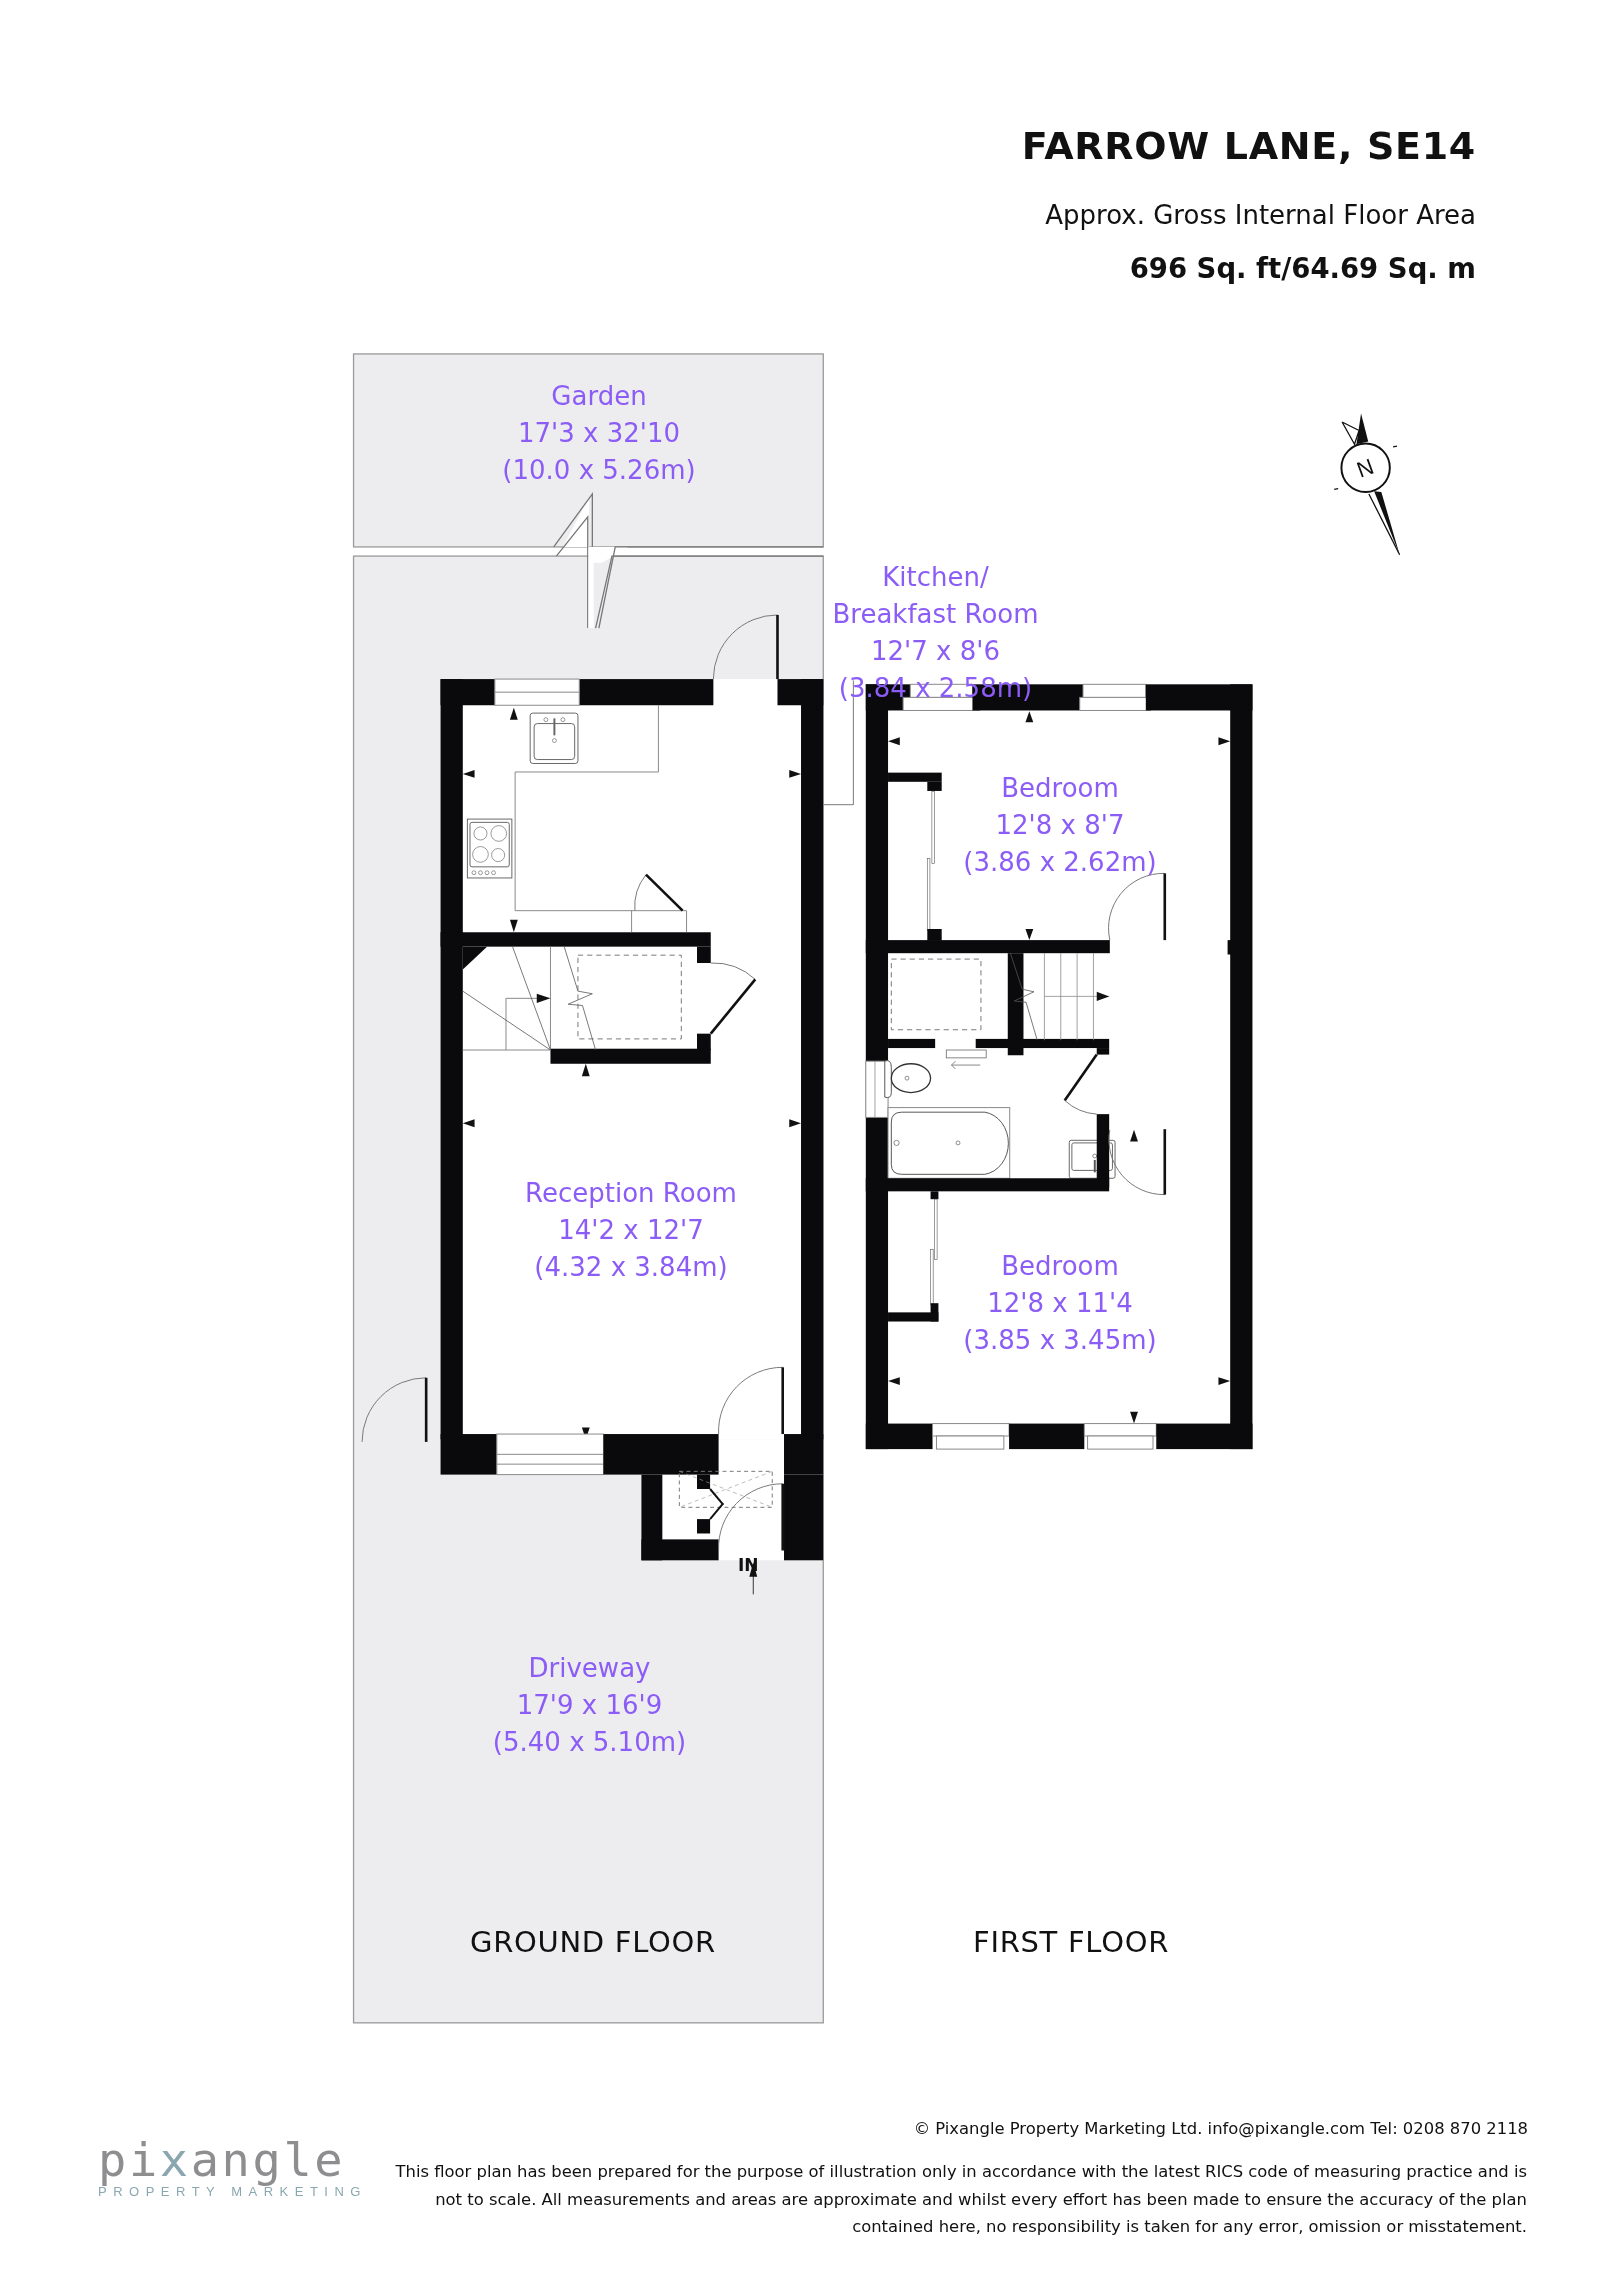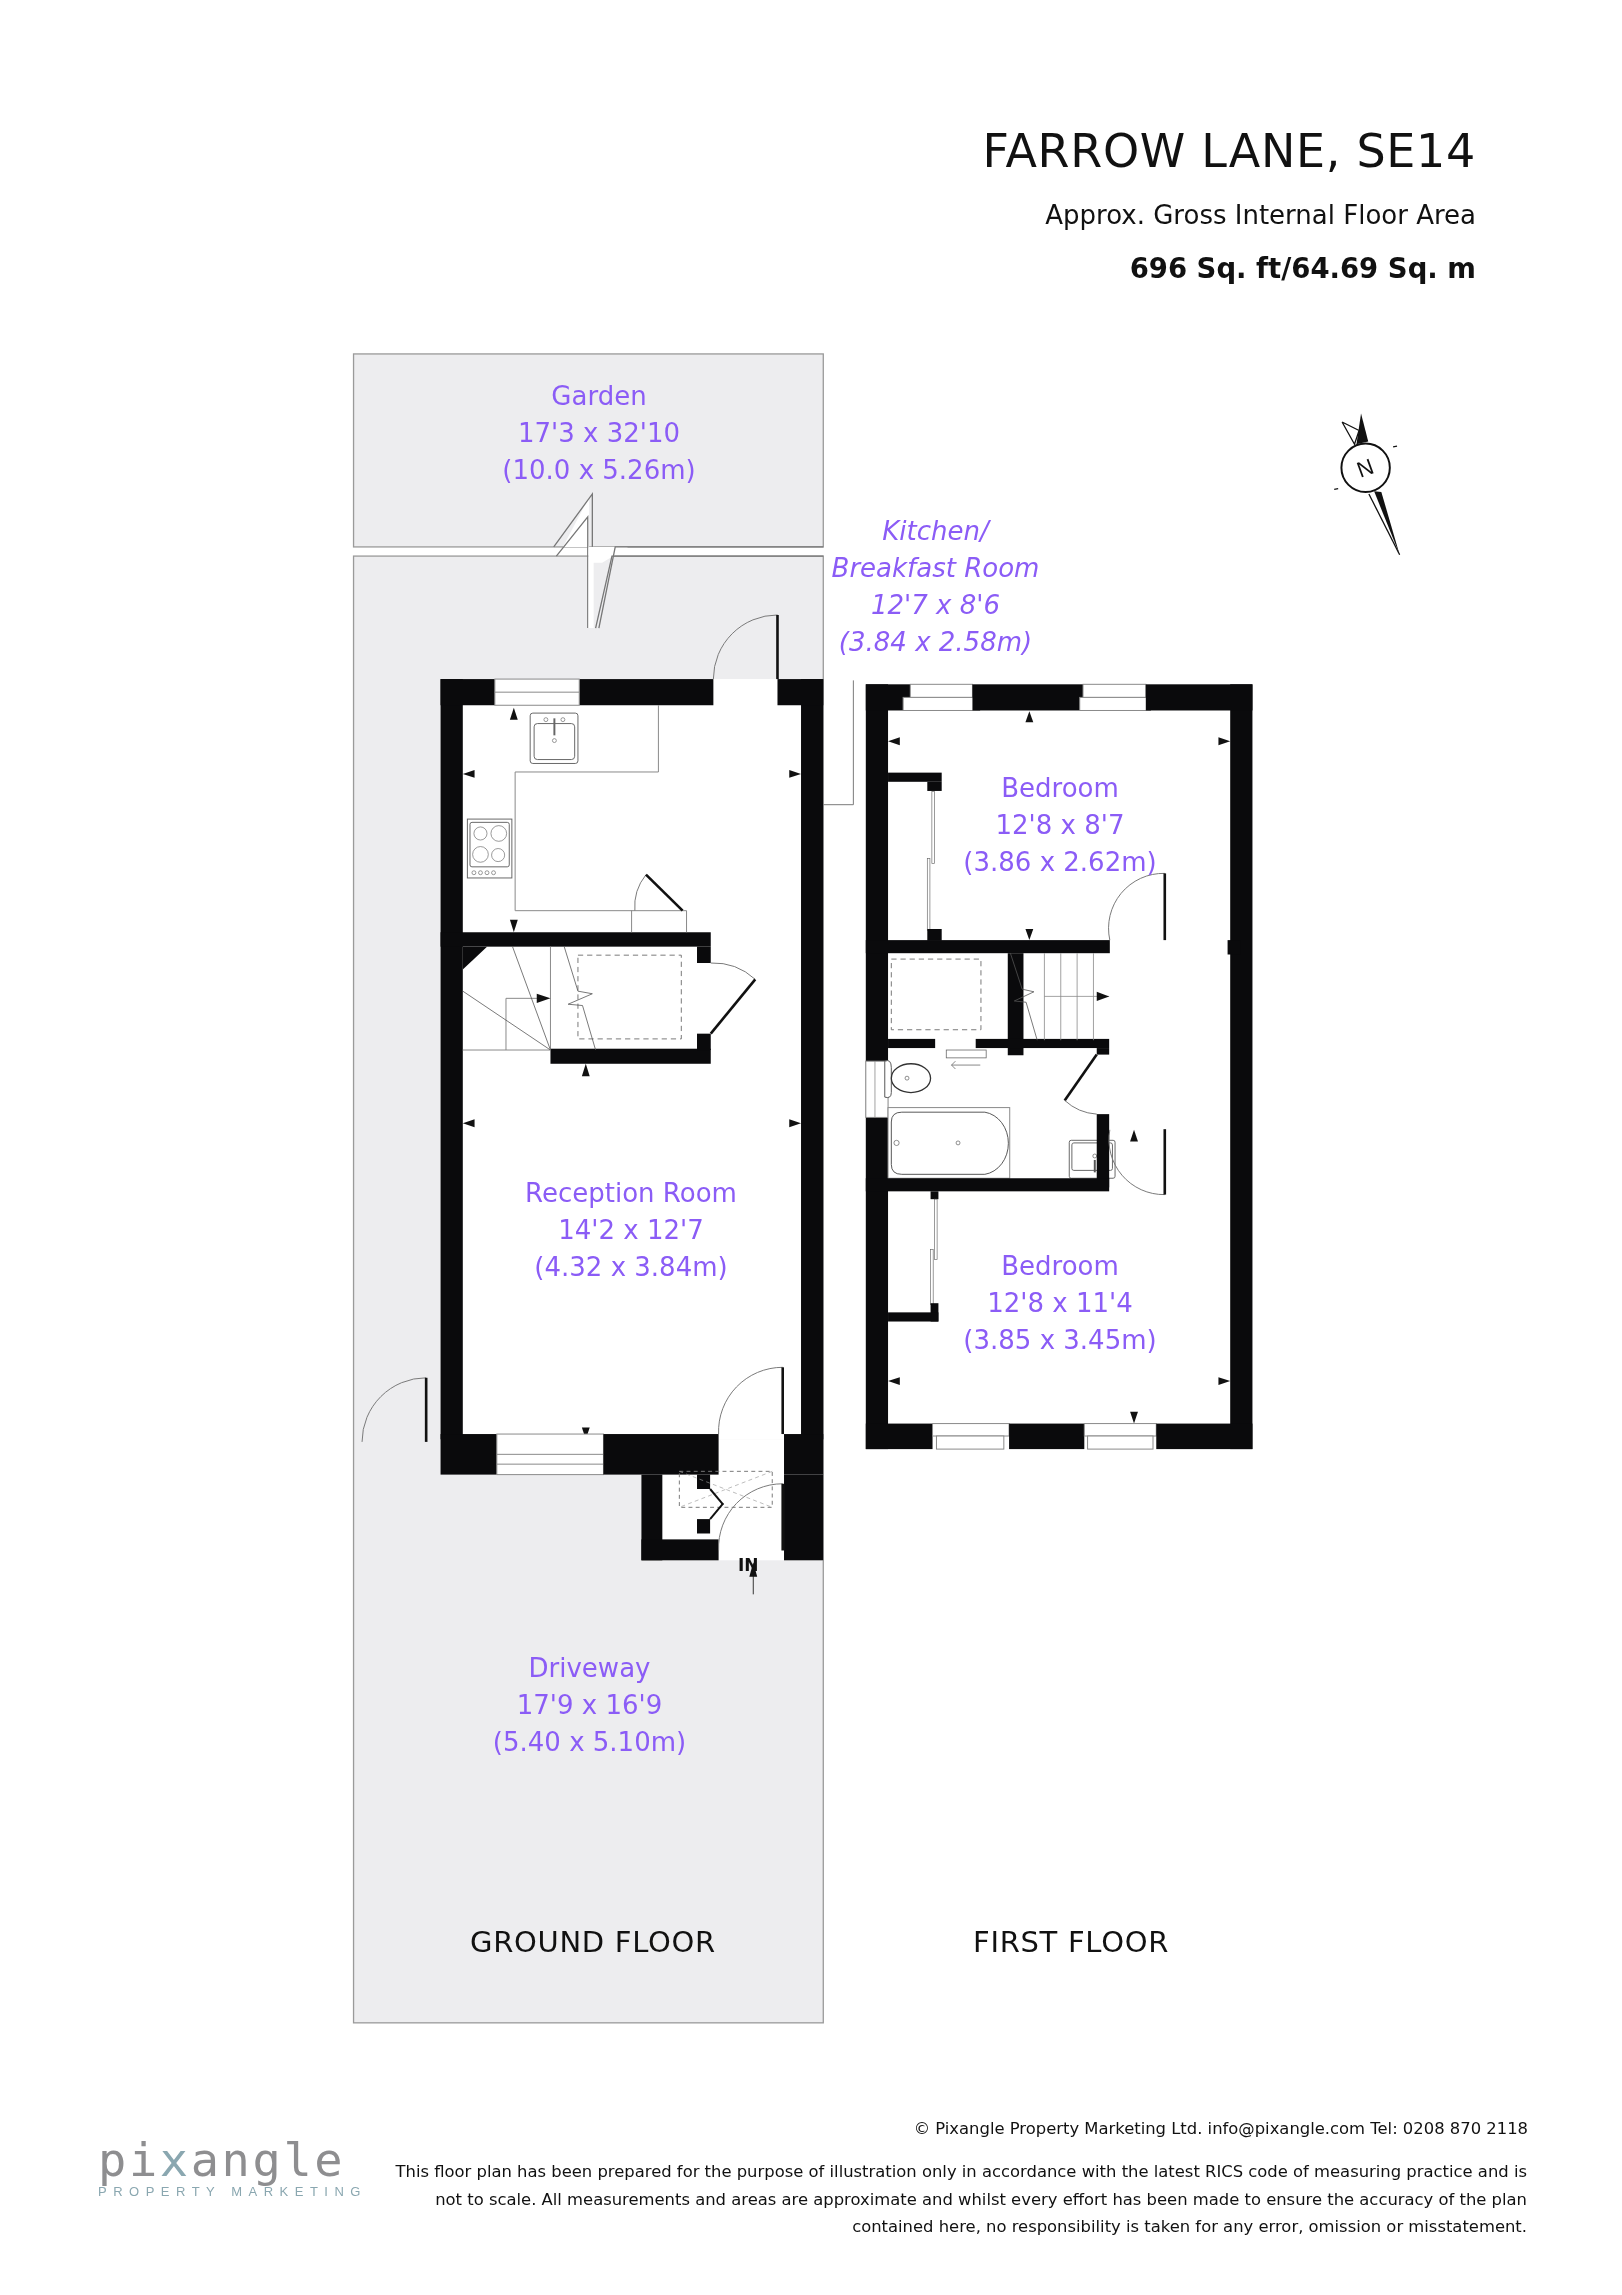"FARROW LANE, SE14" .title { font-size: 46px -> 38px; font-weight: normal -> bold }
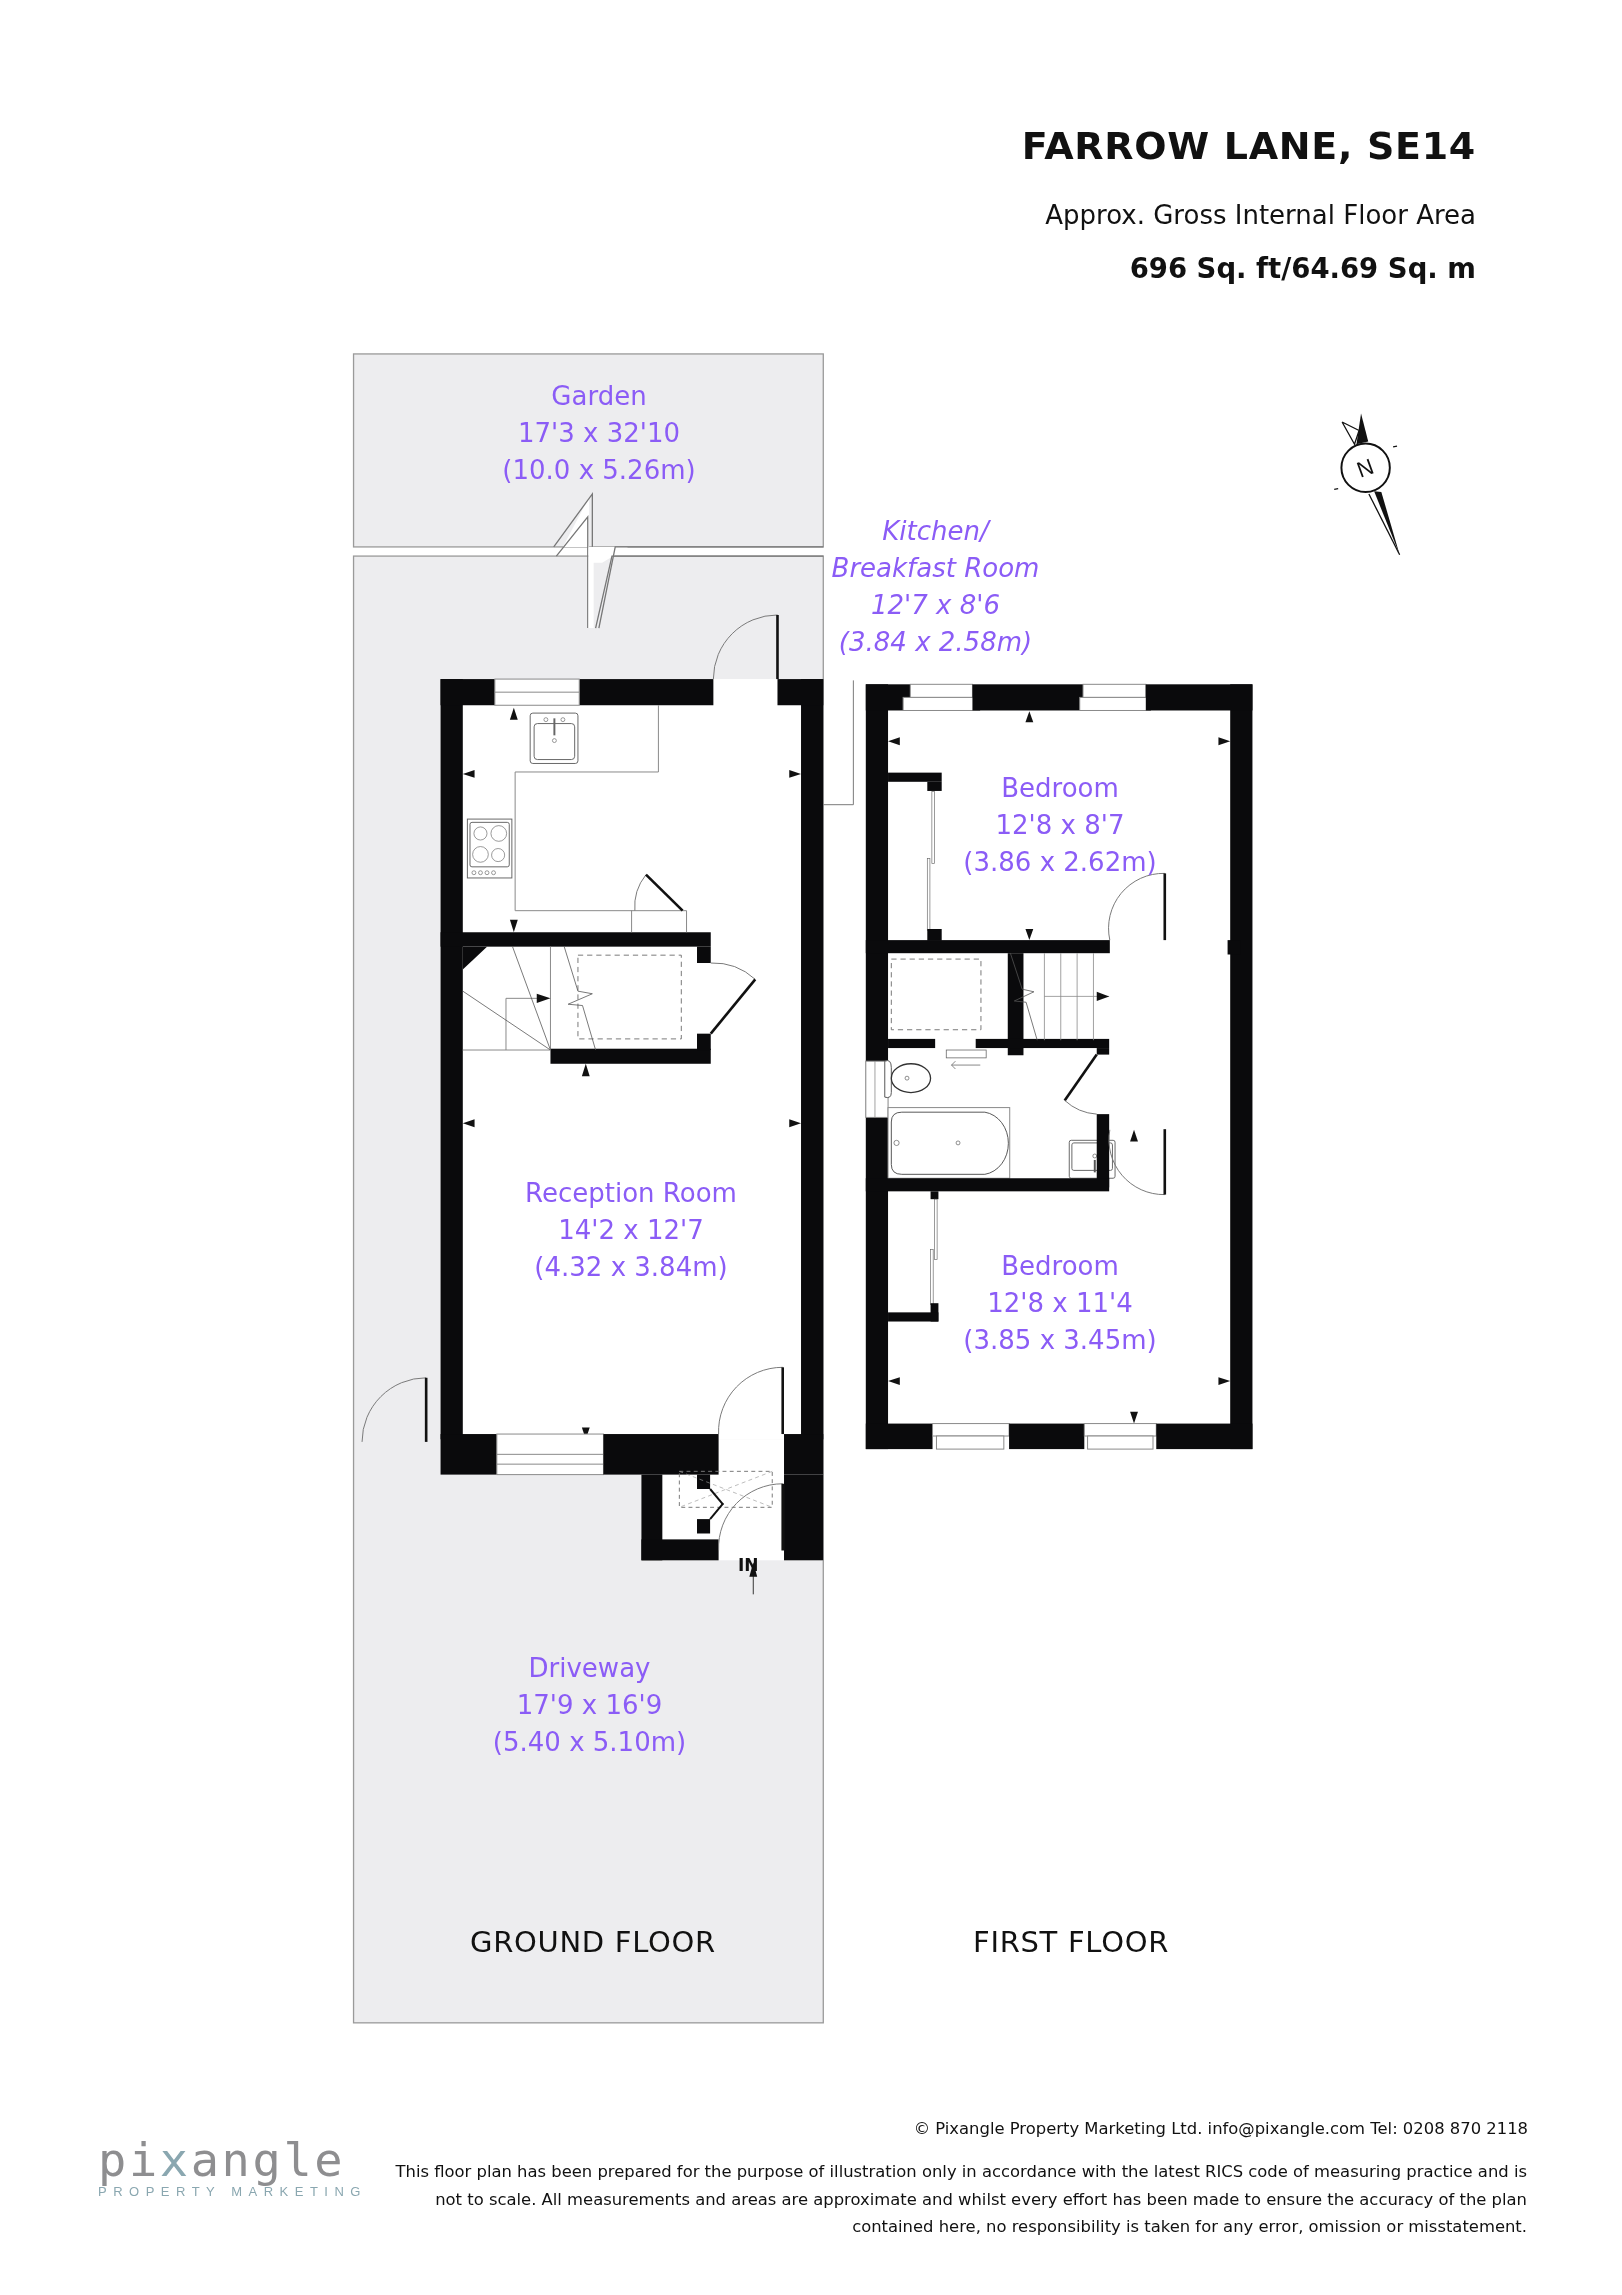"Kitchen/" div.room-label { font-style: italic -> none; top: 513px -> 559px }
